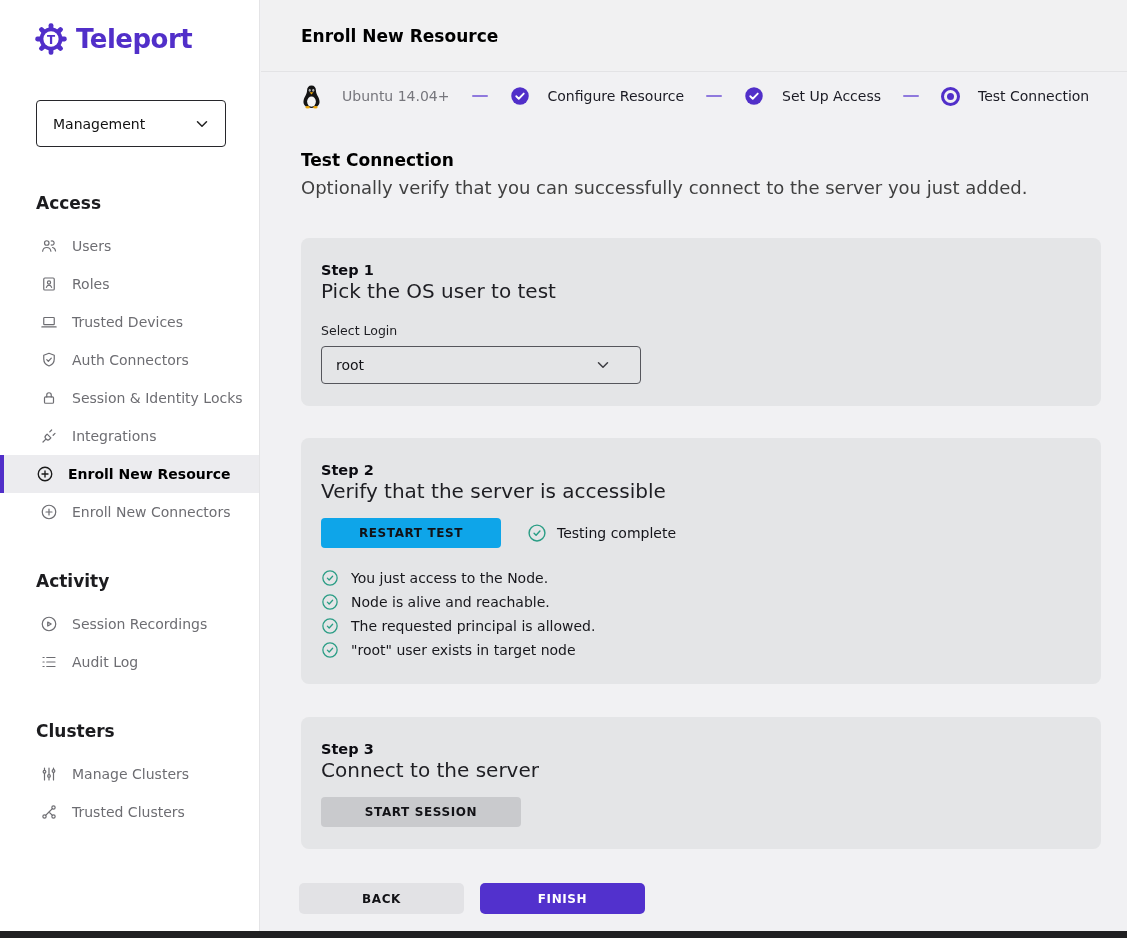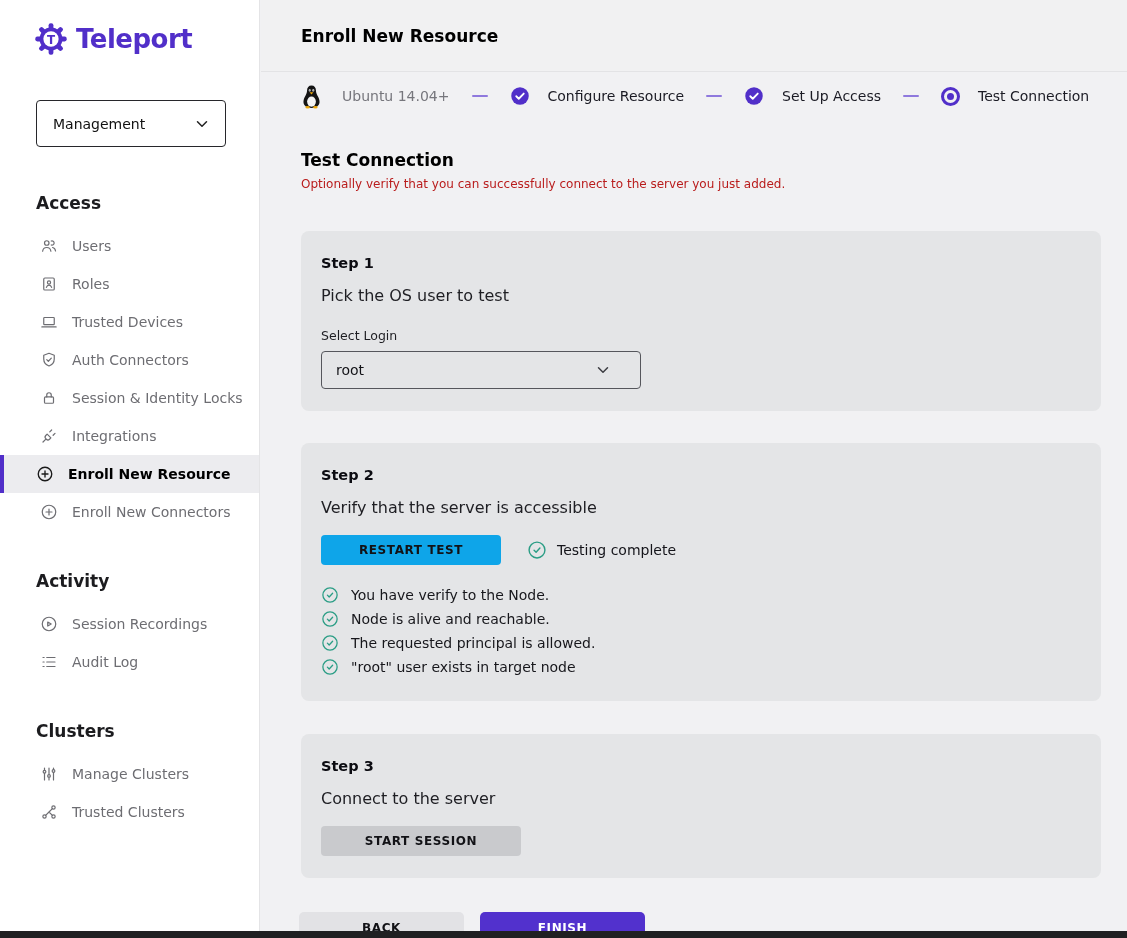"Optionally verify that you can" .section-sub { color: #b91c1c -> #404040; font-size: 12px -> 18px }
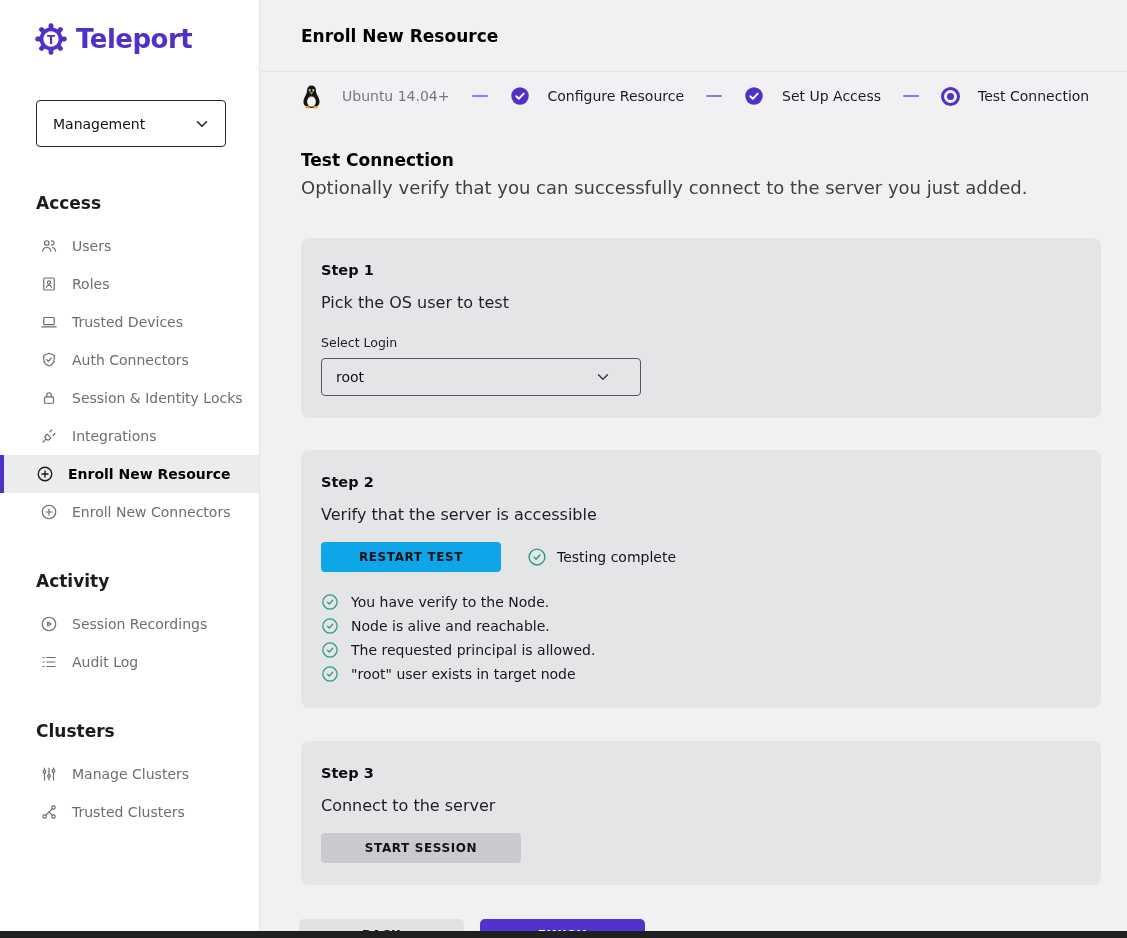"Pick the OS user to" .step-desc { font-size: 16px -> 20px; margin-top: 15px -> 3px }
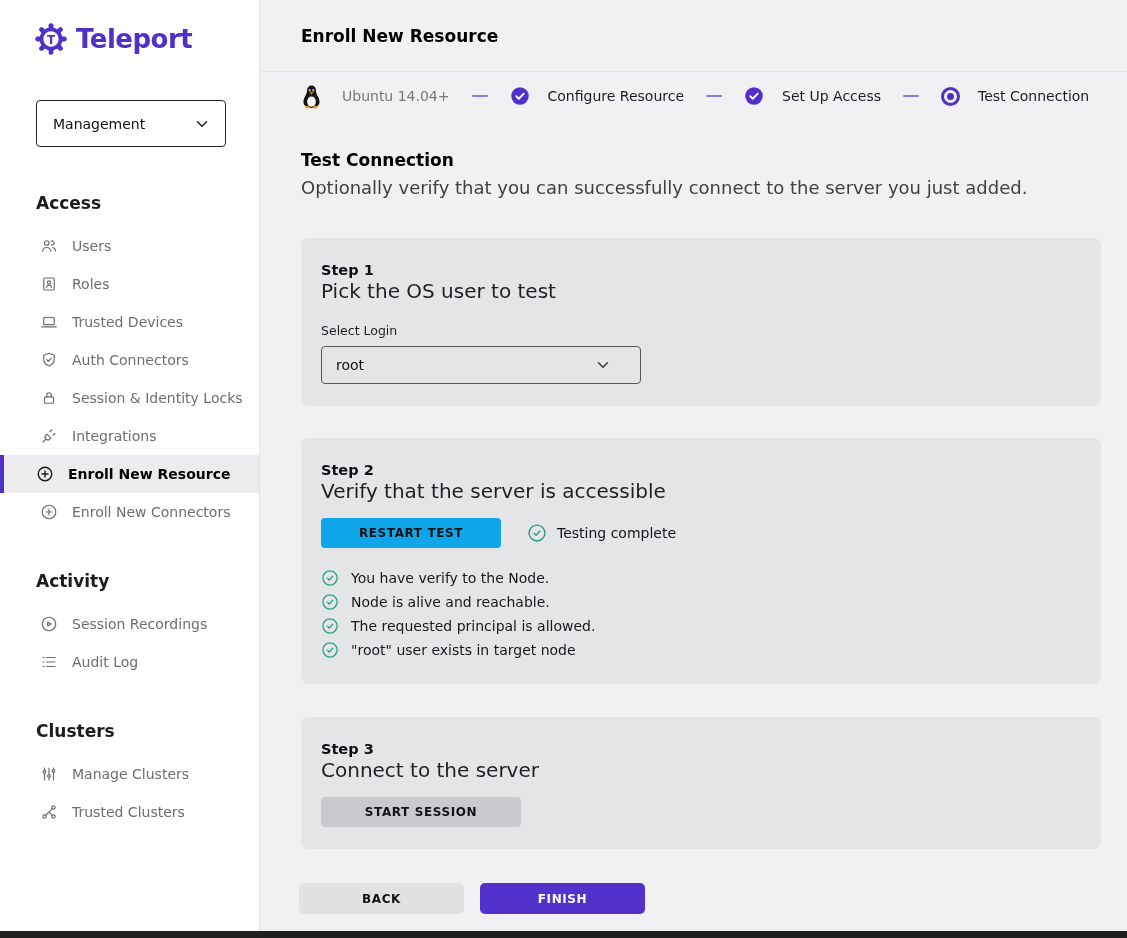"You have verify to the" span { text: have verify -> just access }
